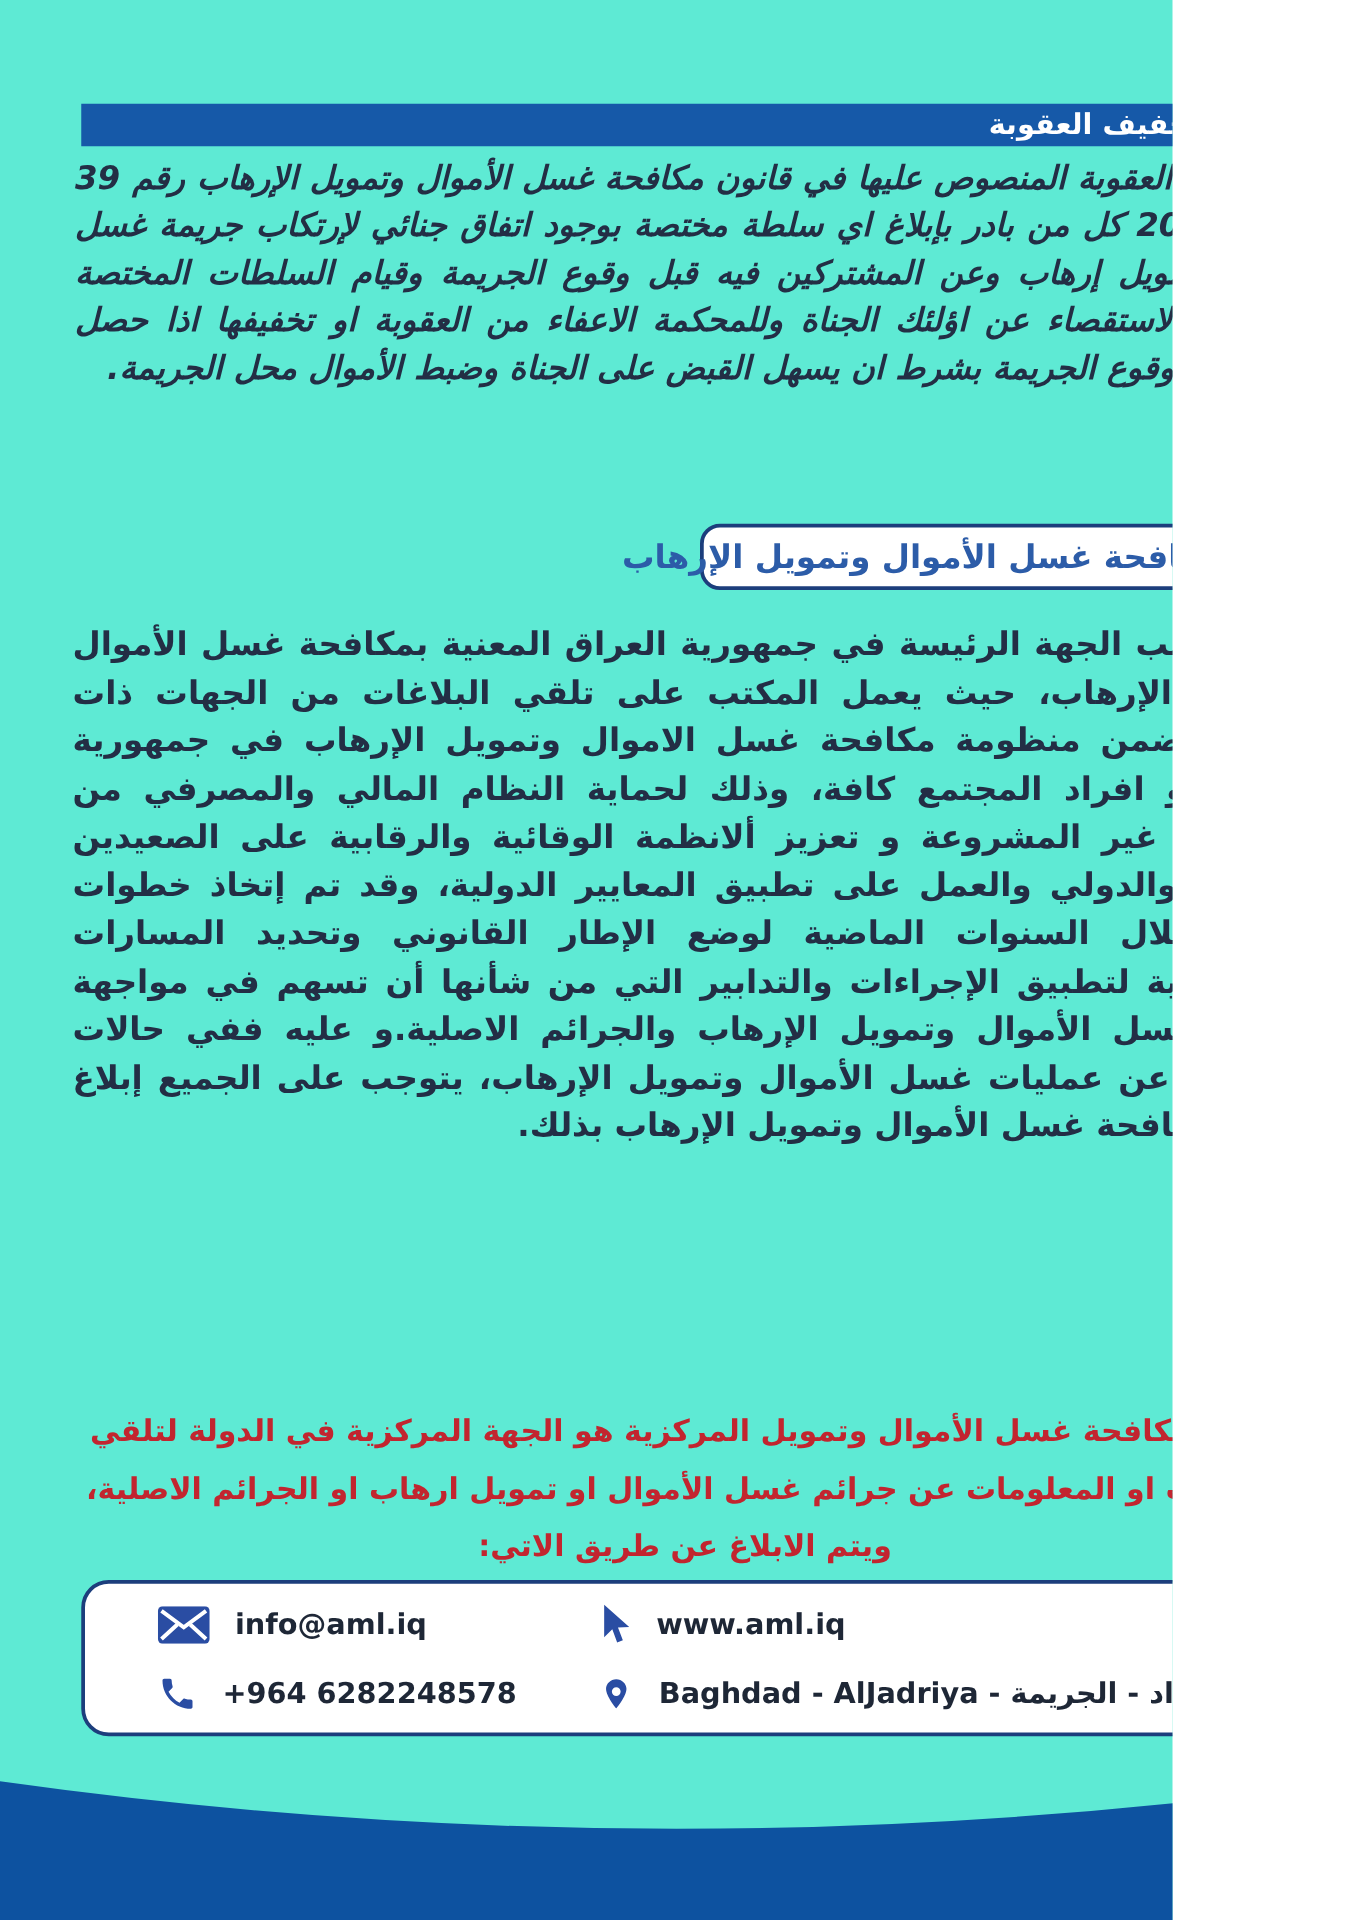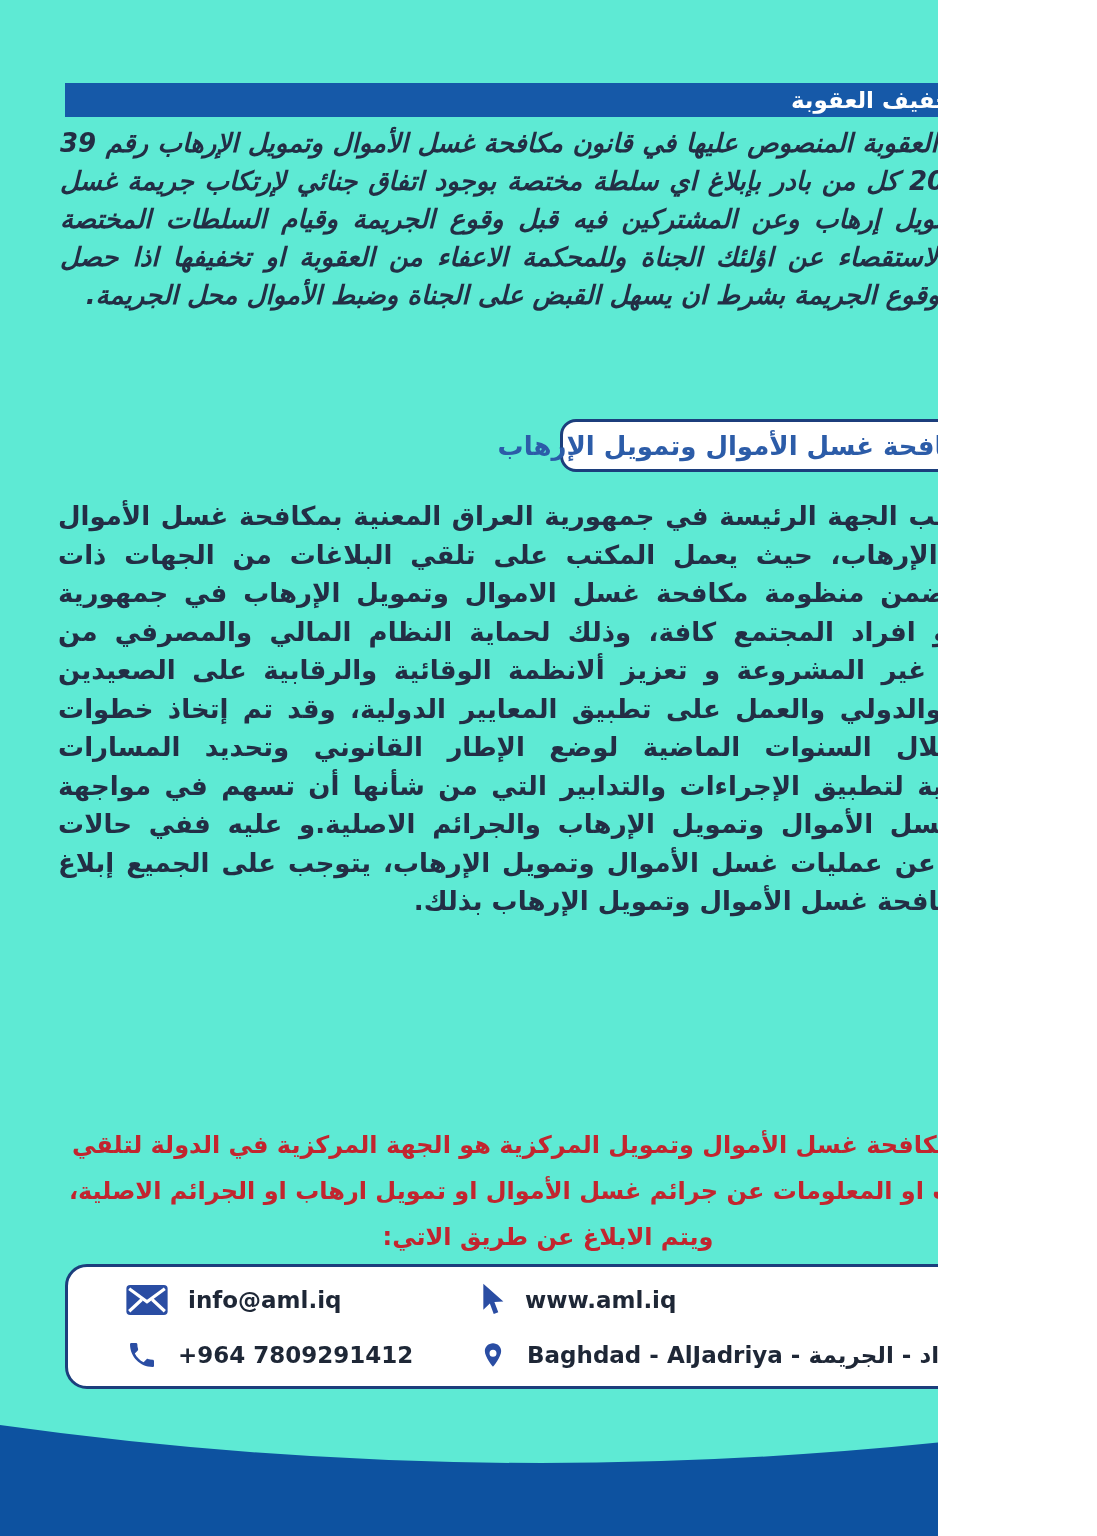"+964 7809291412" span.val-ltr { text: 7809291412 -> 6282248578 }
